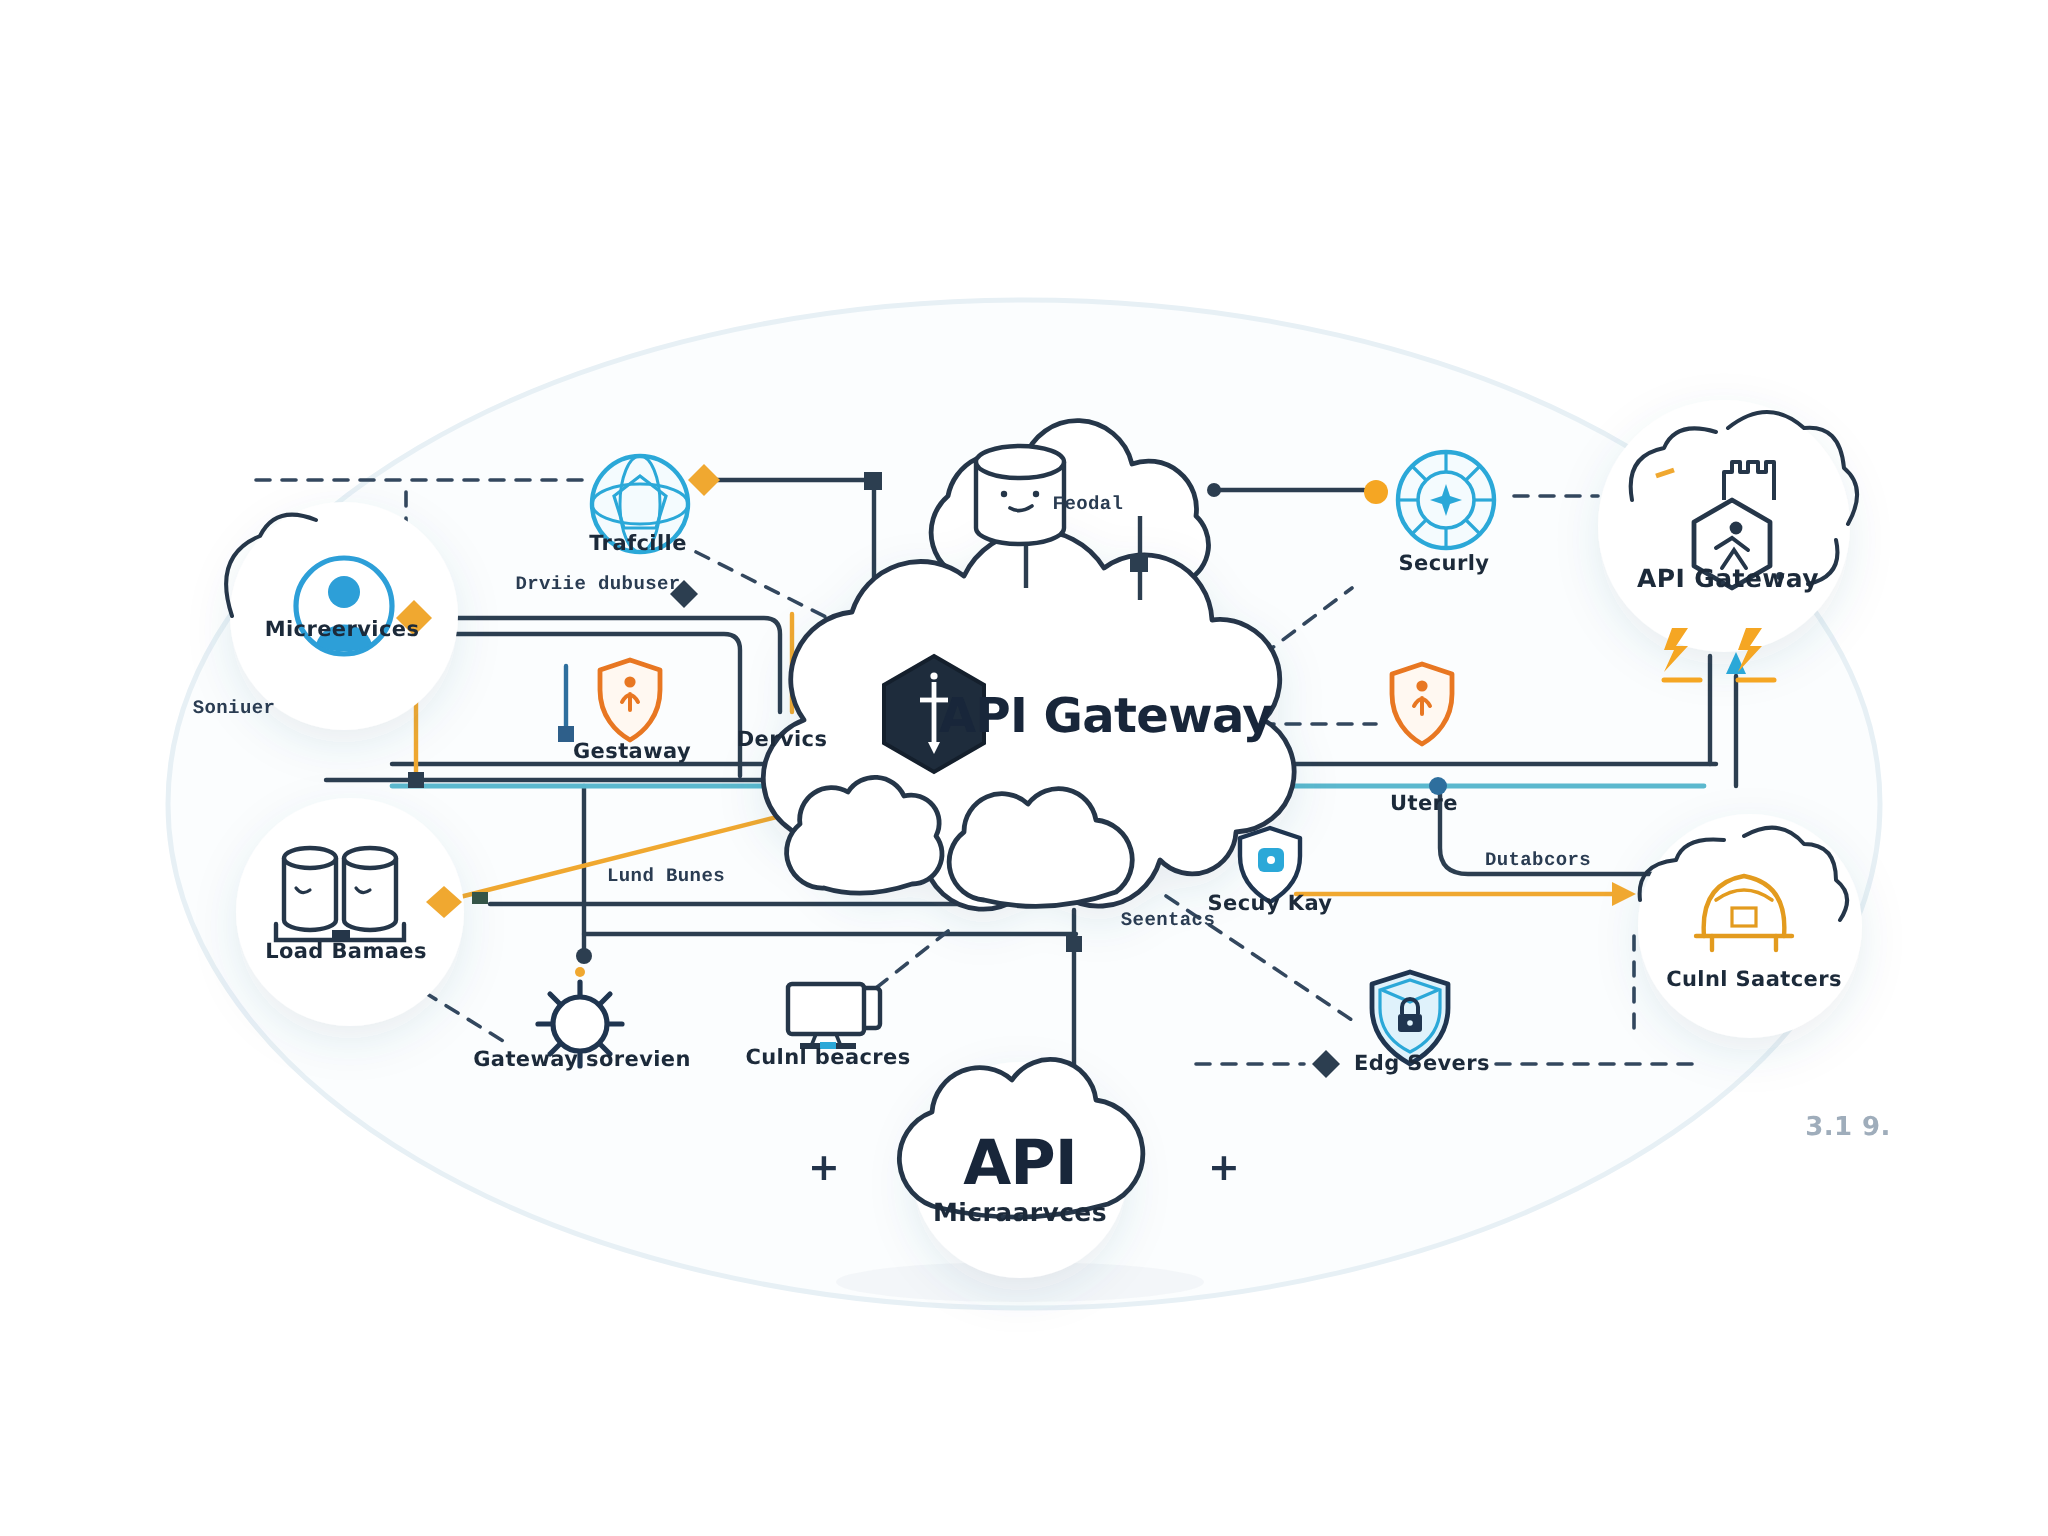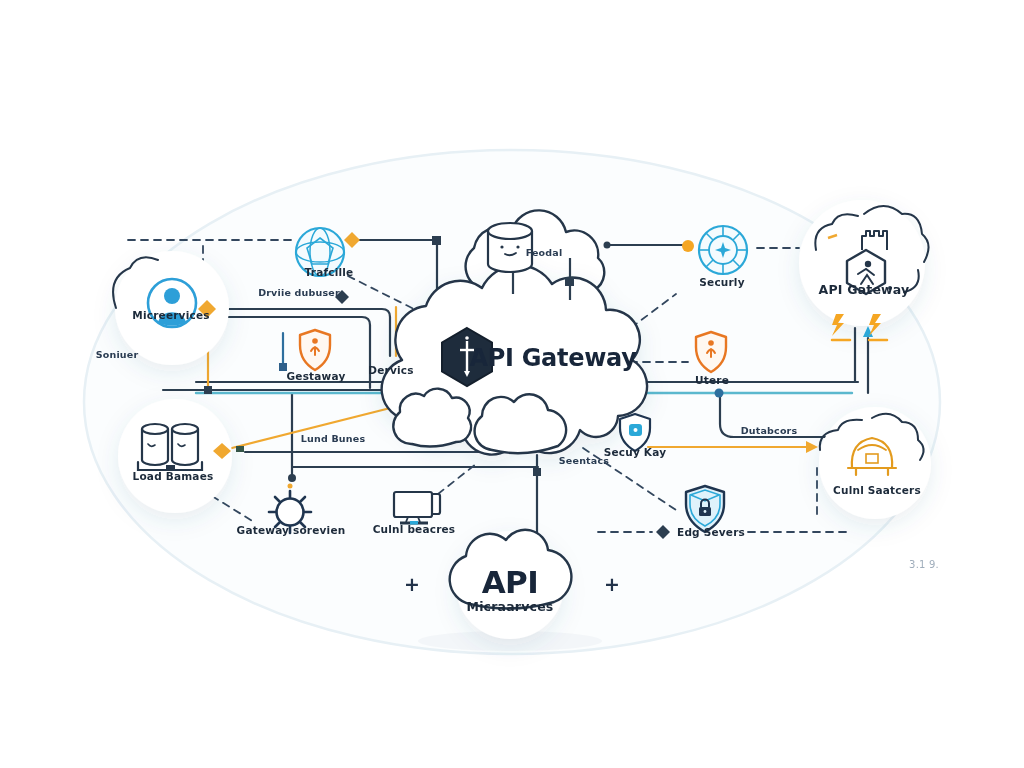"Feodal" .lbl.small { font-family: none -> Liberation Mono, monospace }
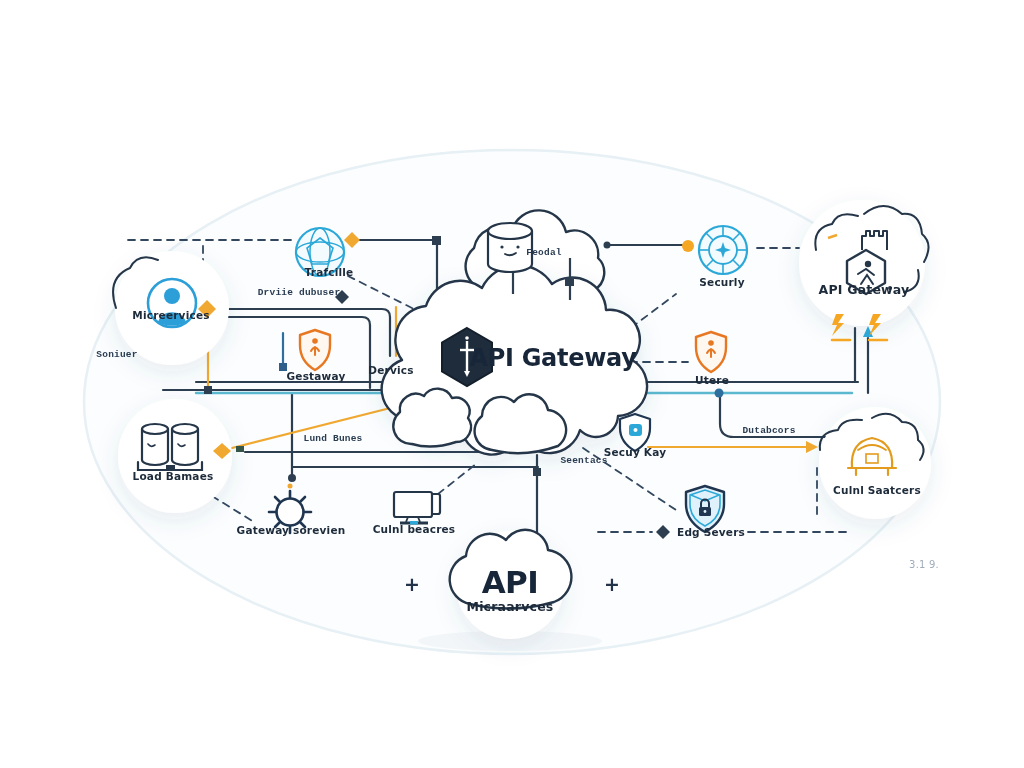"Trafcille" span.lbl { left: 329px -> 319px }
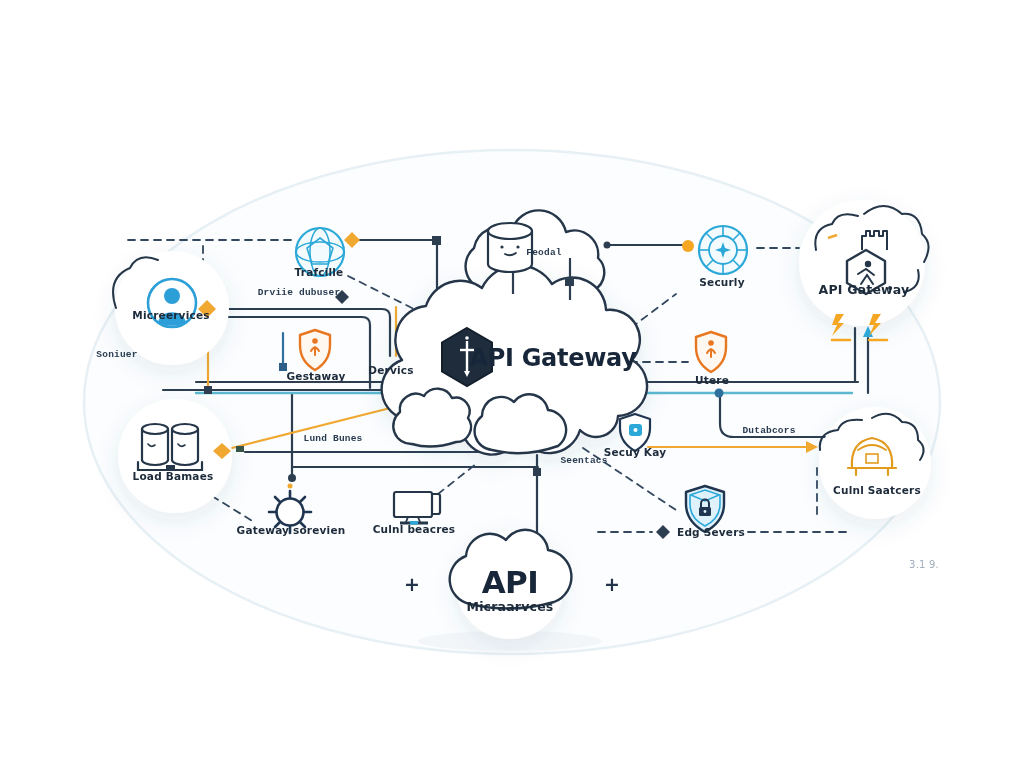"Utere" span.lbl { top: 380px -> 402px }
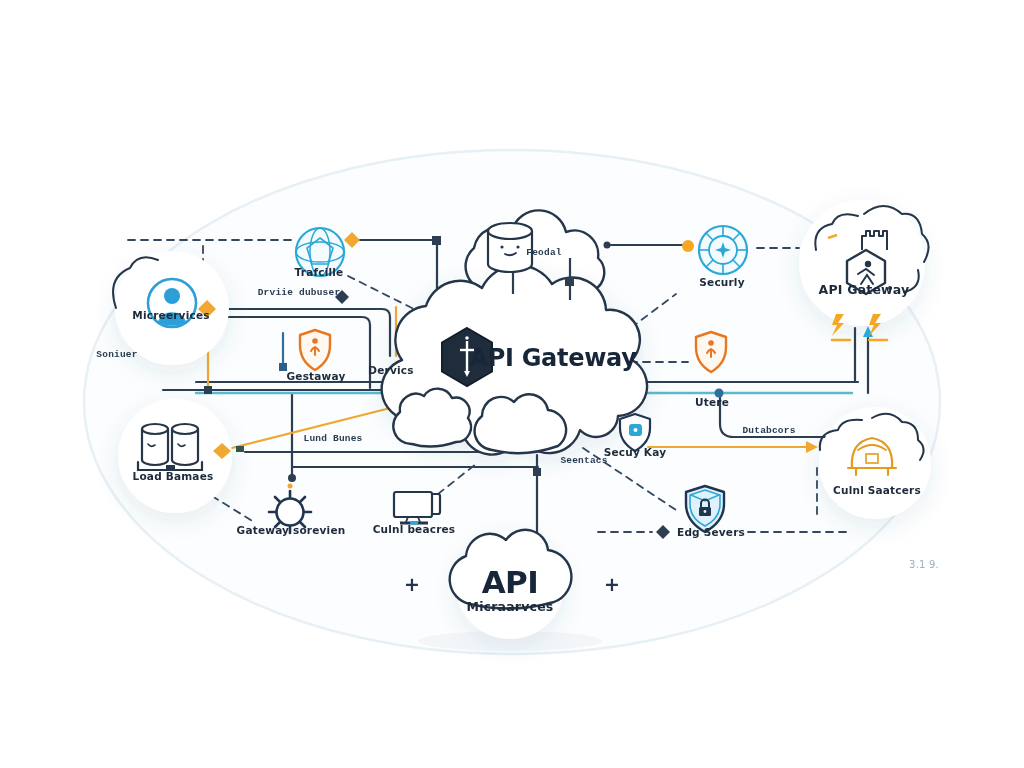"3.1 9." .lbl.faint { font-size: 10px -> 13px; font-weight: 400 -> 700 }
